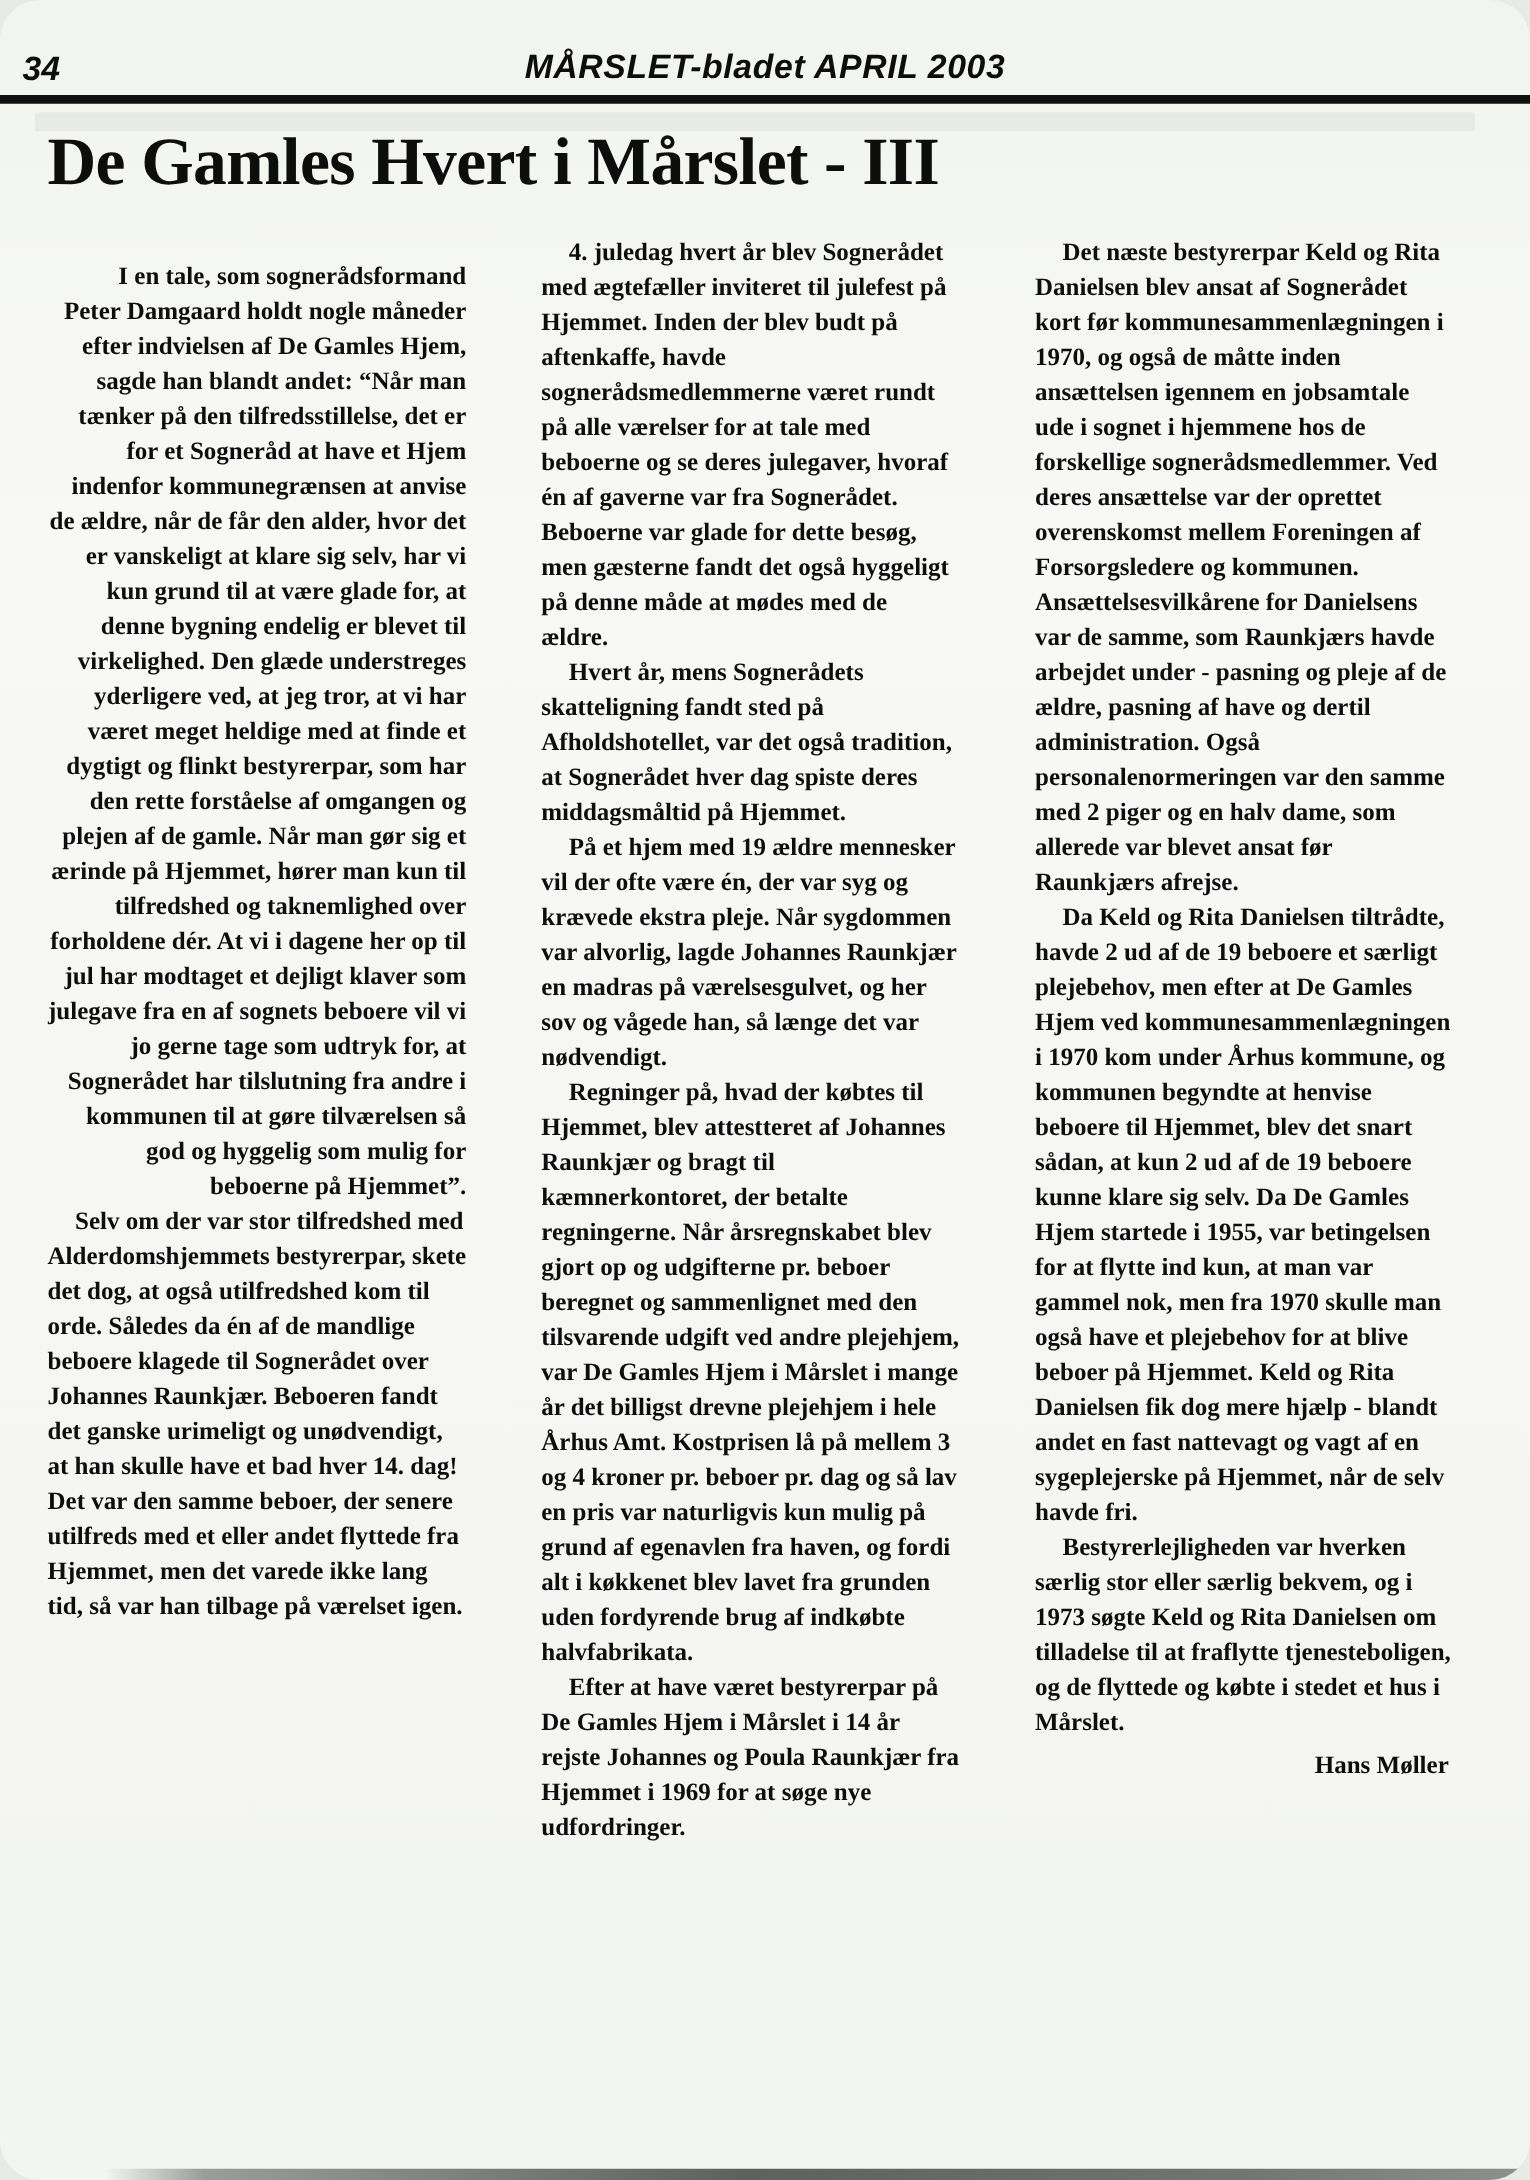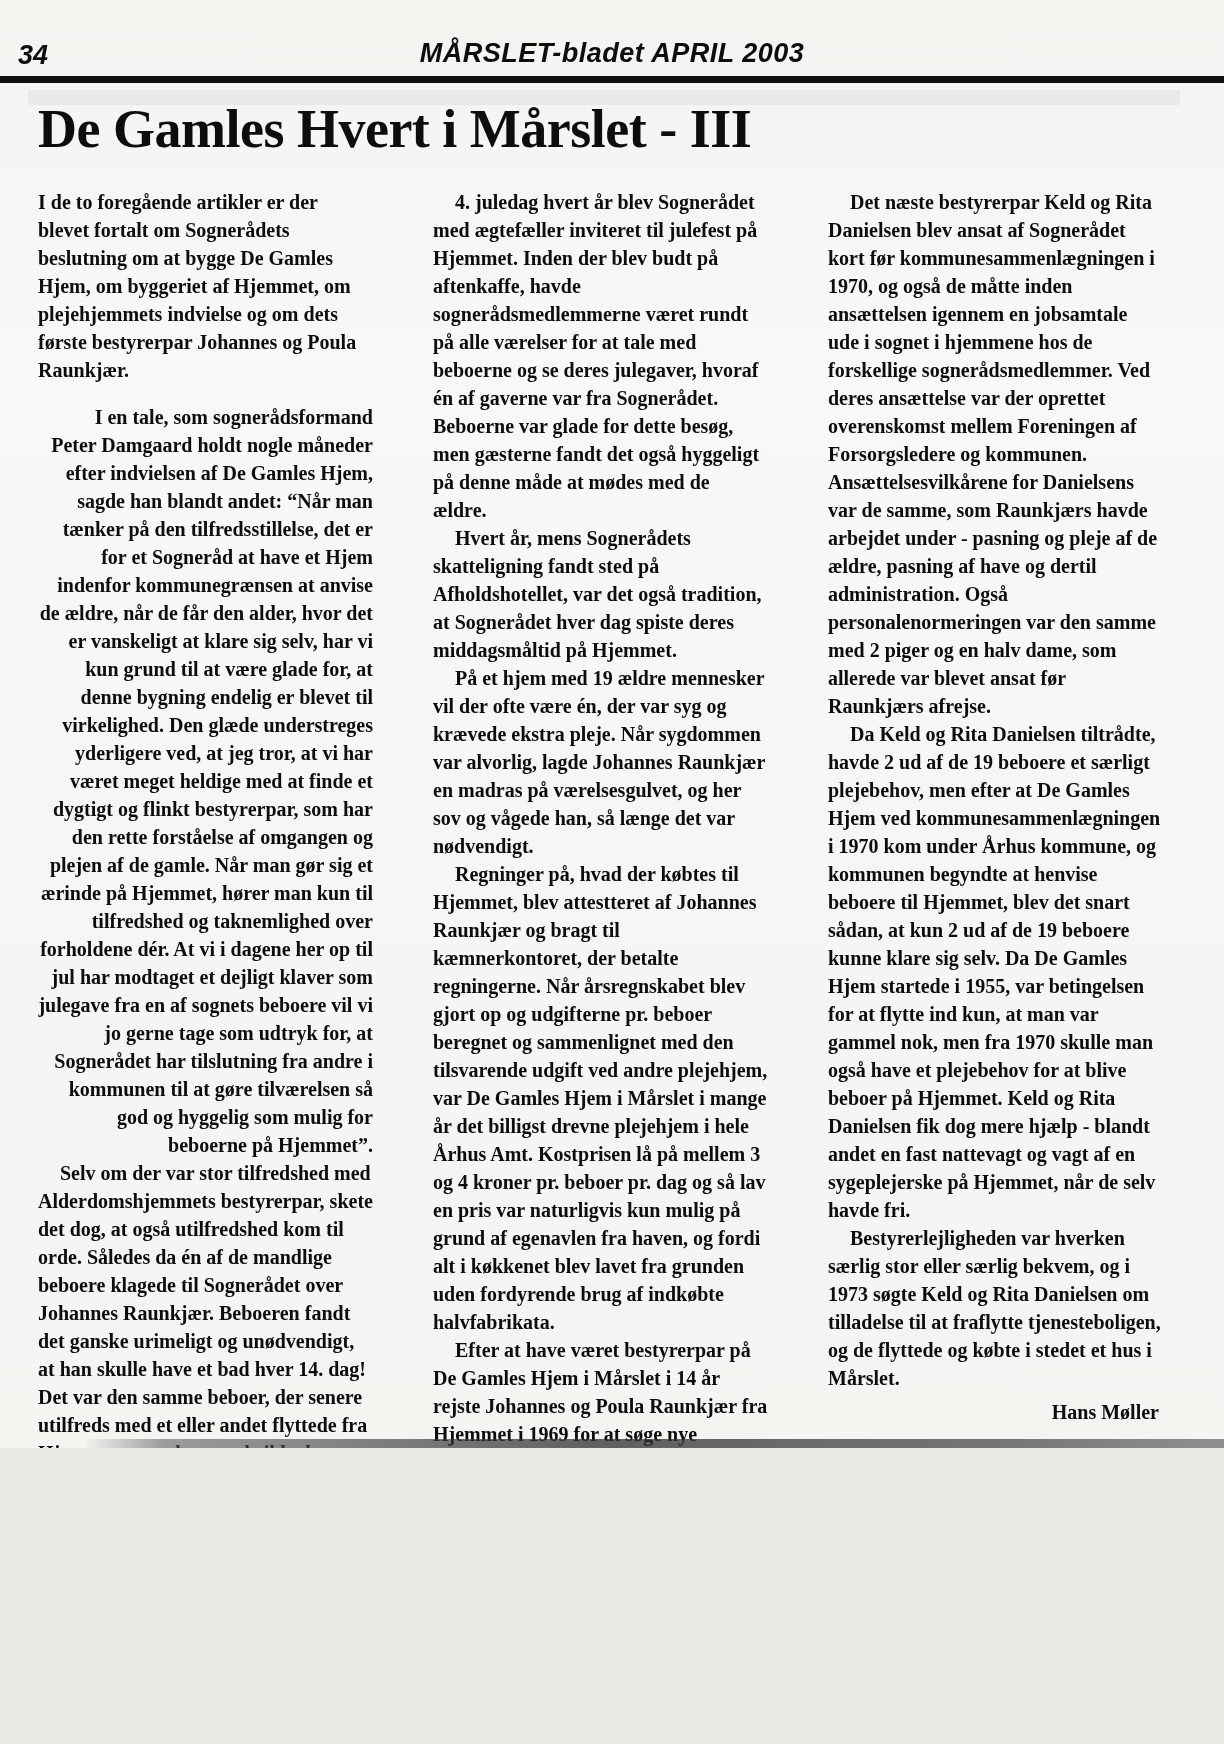"34" .page { border-radius: none -> 32px; height: 1448px -> 1744px }
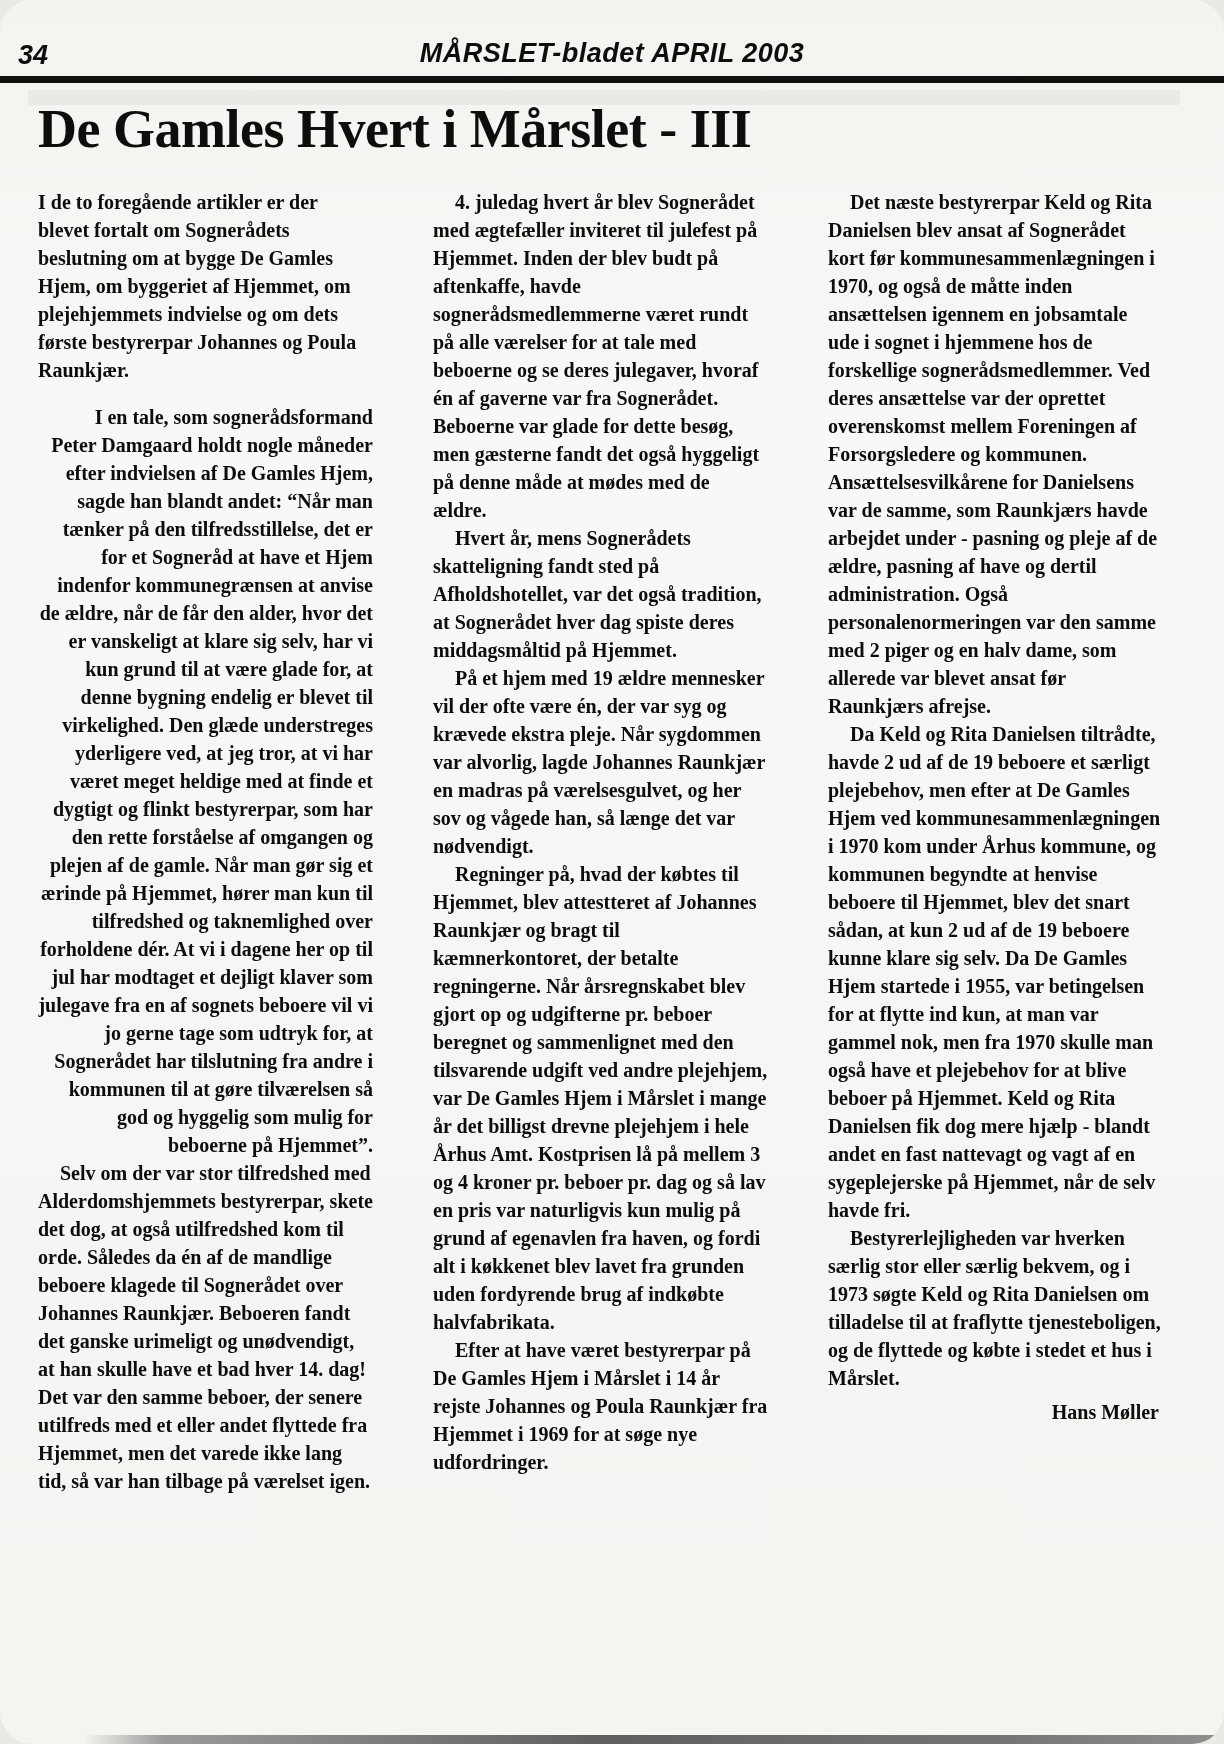"I de to foregående artikler" p { html: <p>I de to foregående artikler er der blevet fortalt om Sognerådets beslutning om at bygge De Gamles Hjem, om byggeriet af Hjemmet, om plejehjemmets indvielse og om dets første bestyrerpar Johannes og Poula Raunkjær.</p> -> none }
